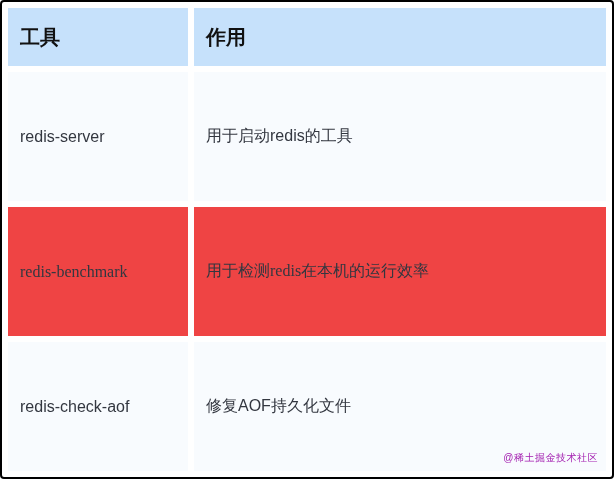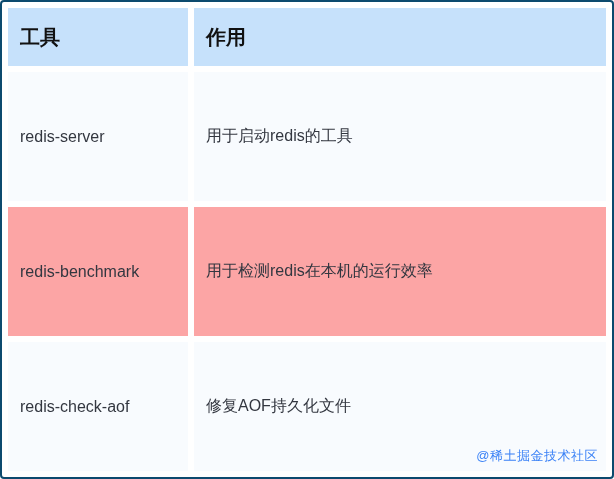"工具" .card { border: 2px solid #0c4a6e -> 2px solid #000000 }
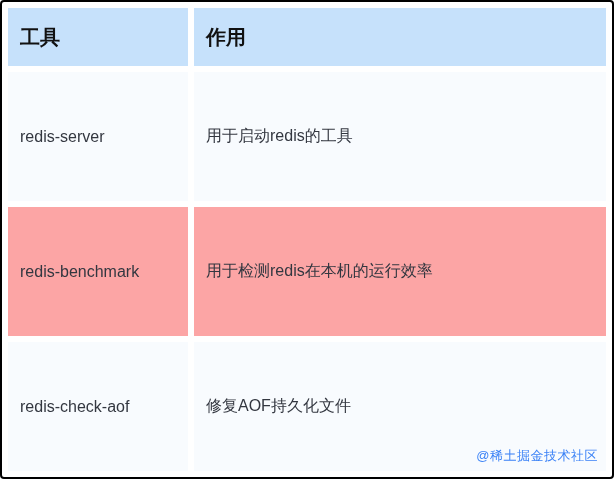"redis-benchmark" tr.row-even td { background: #fca5a5 -> #ef4444; font-family: none -> Liberation Serif, serif }
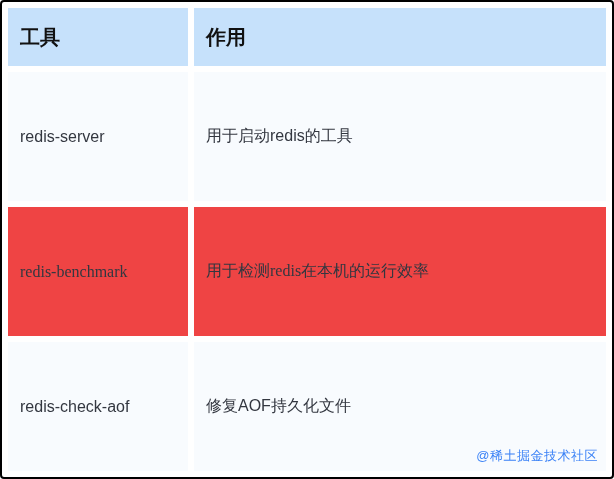"@稀土掘金技术社区" .watermark { color: #3b82f6 -> #a21caf; font-size: 13px -> 10px }
